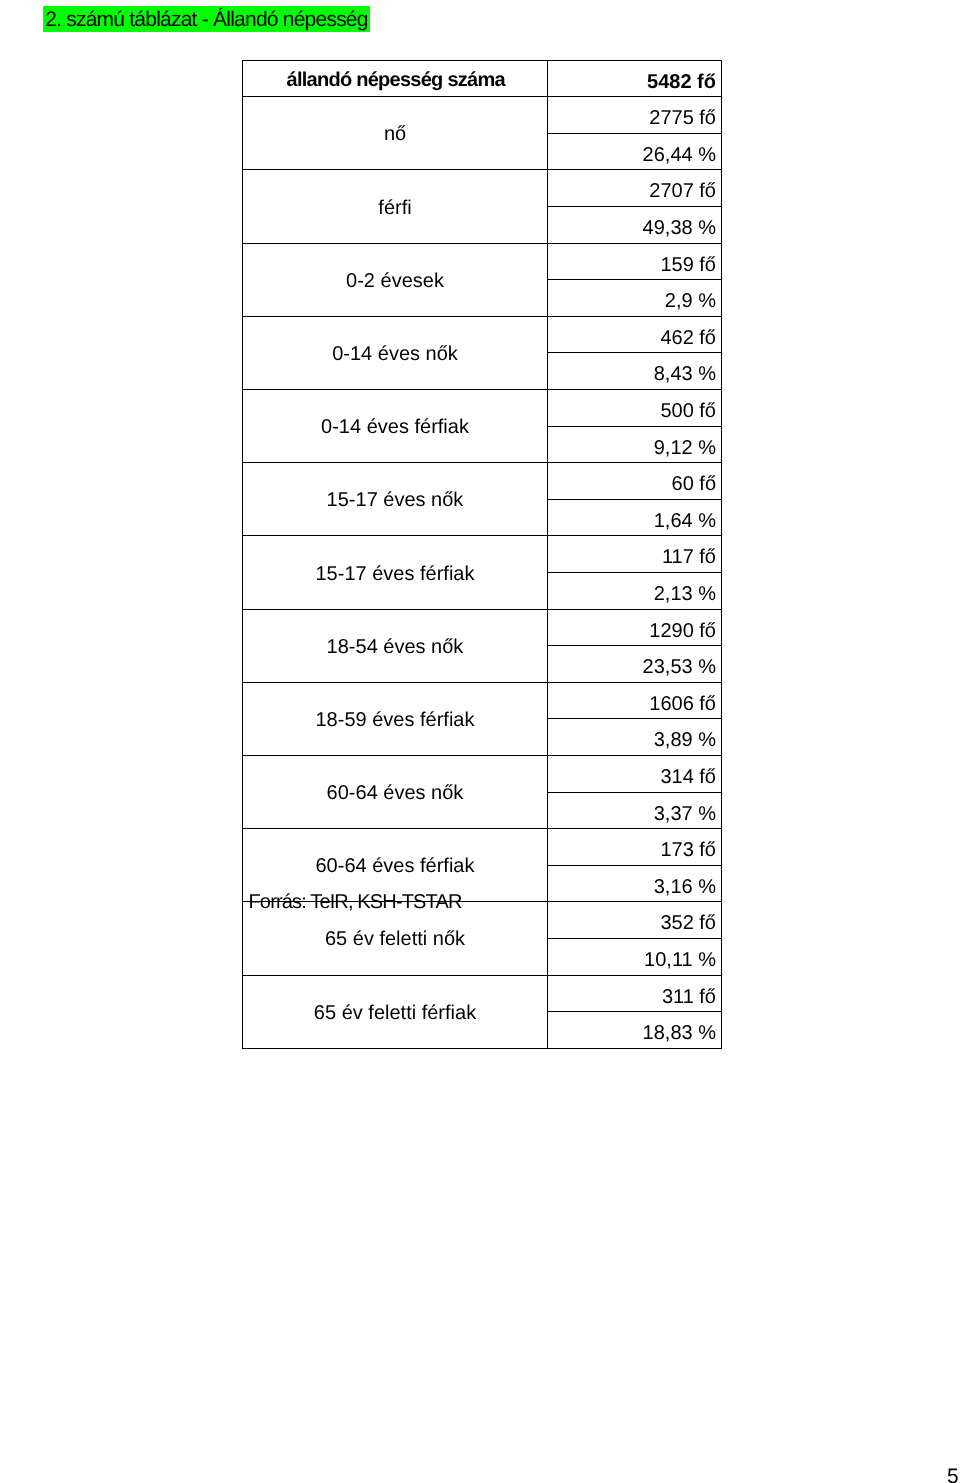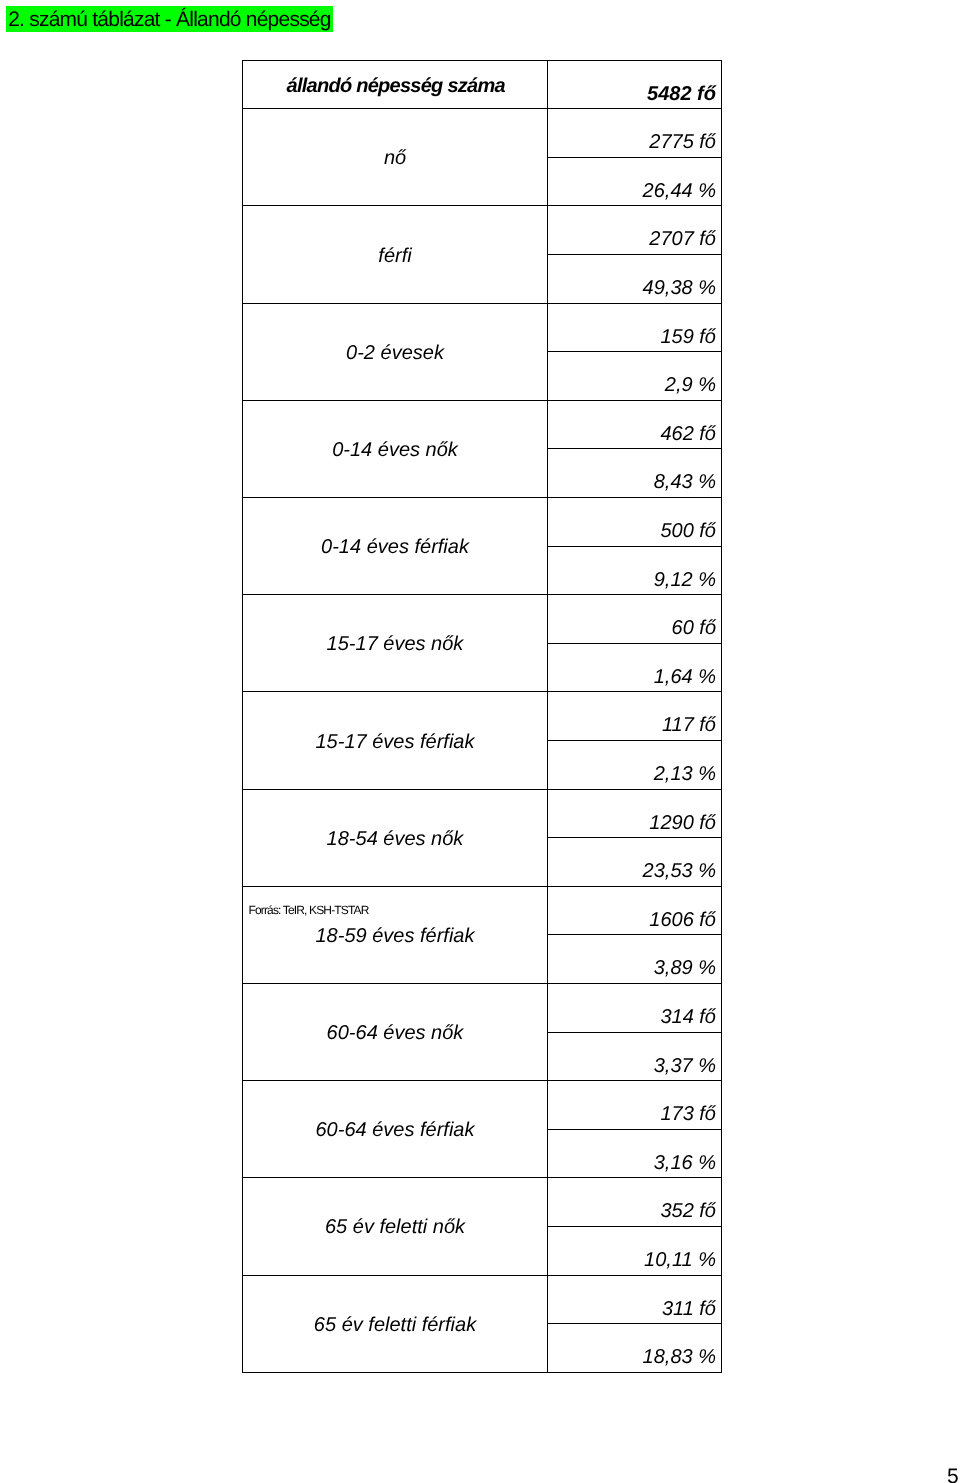"2. számú táblázat - Állandó" span.hl { margin-left: none -> 37px }
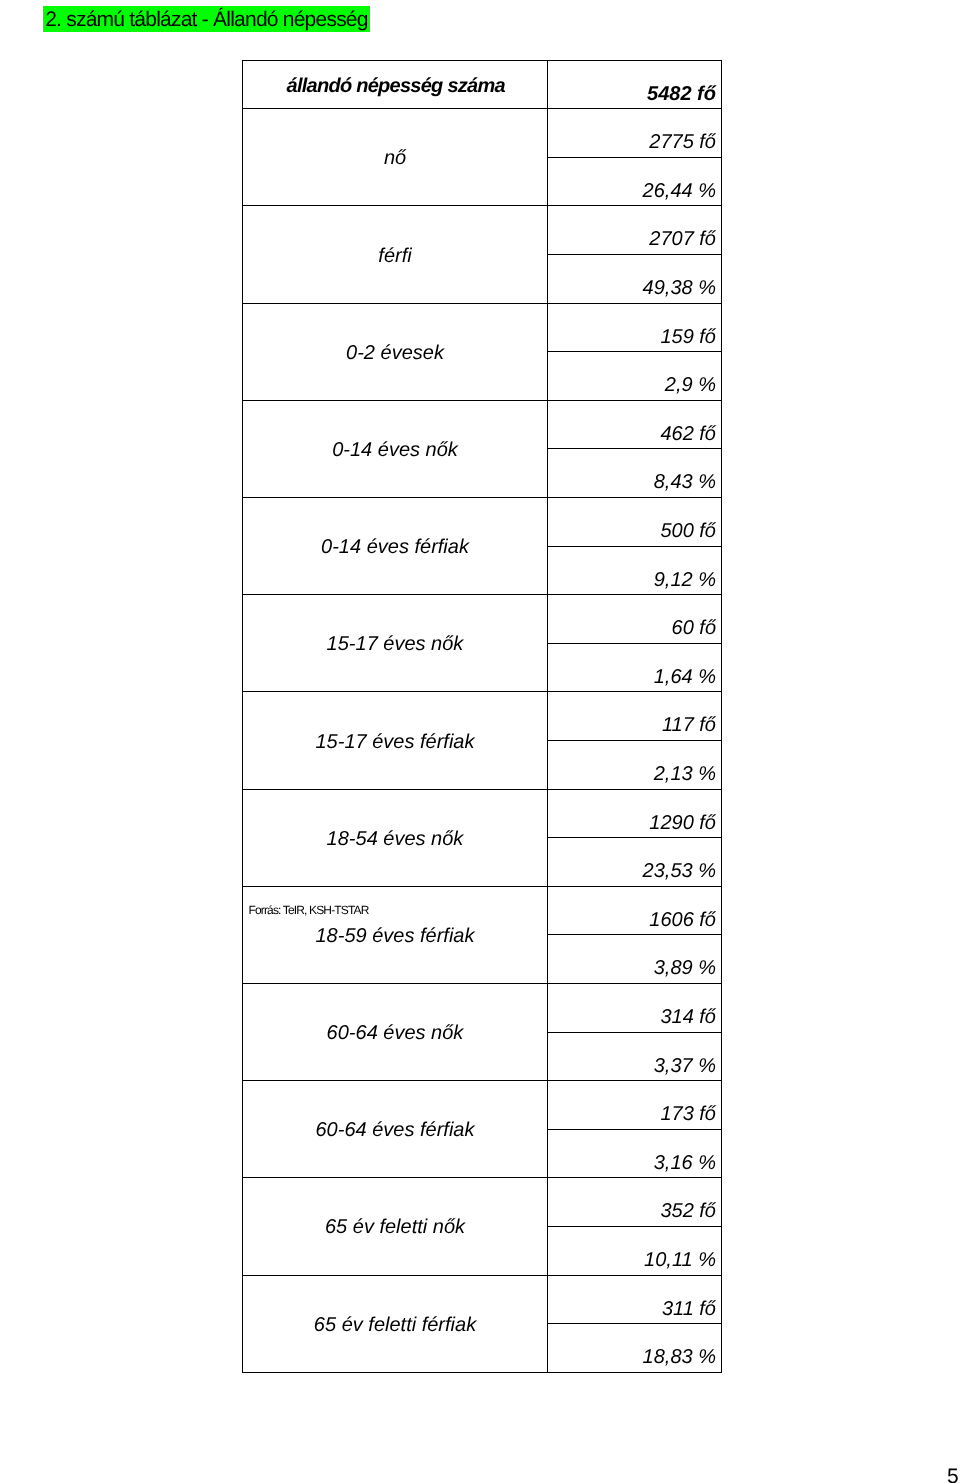"állandó népesség száma" table.poptable { font-style: italic -> none }
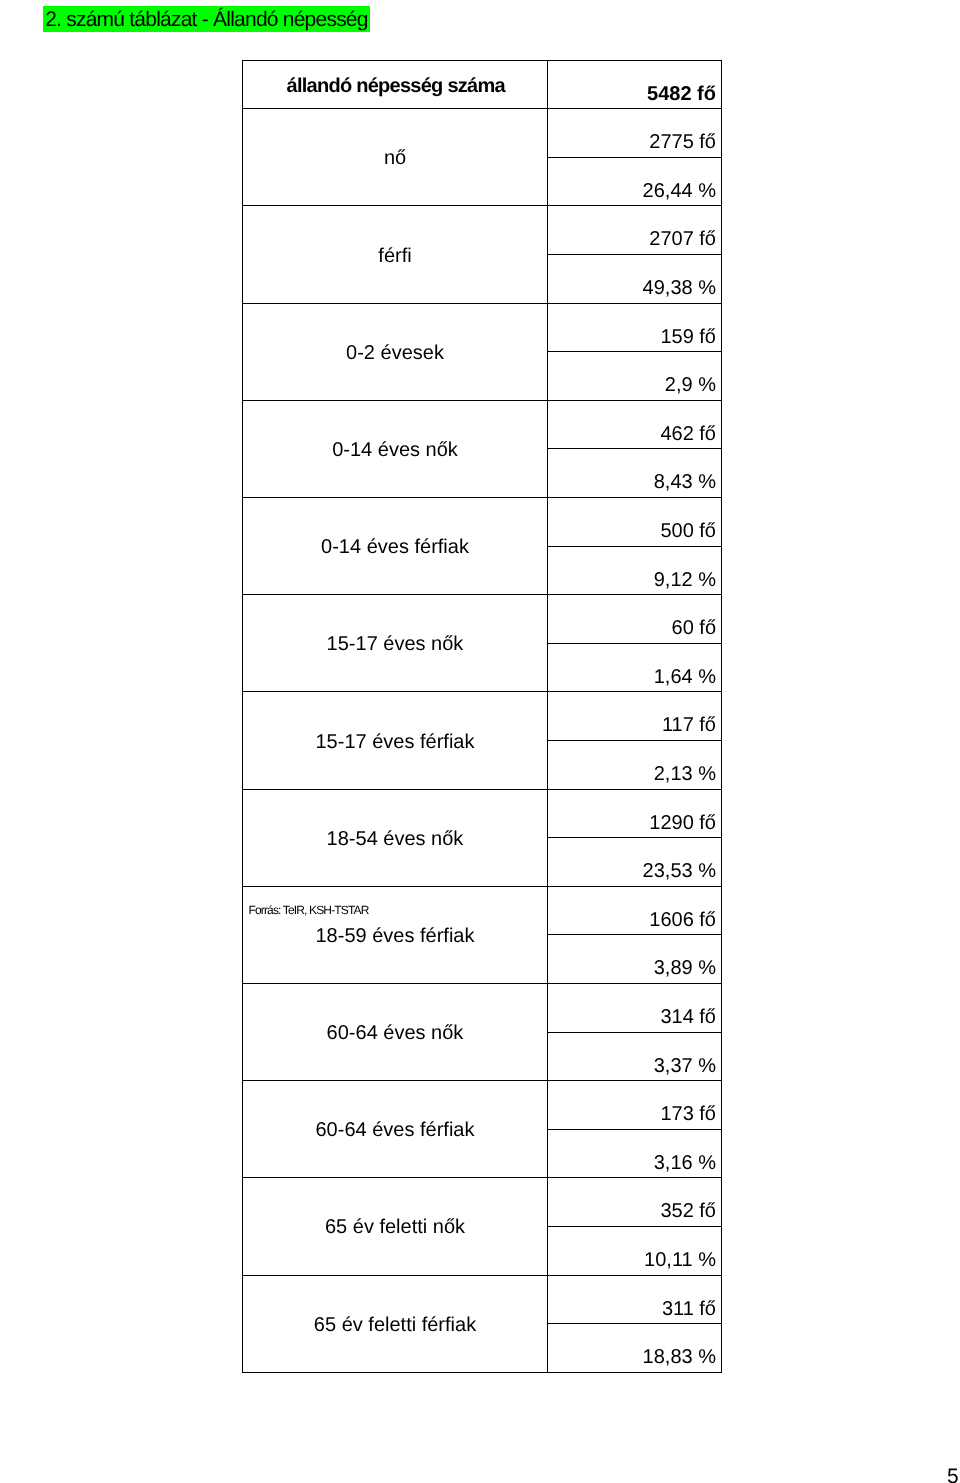"5482 fő" table.poptable td.val { padding-top: 20px -> 8px }
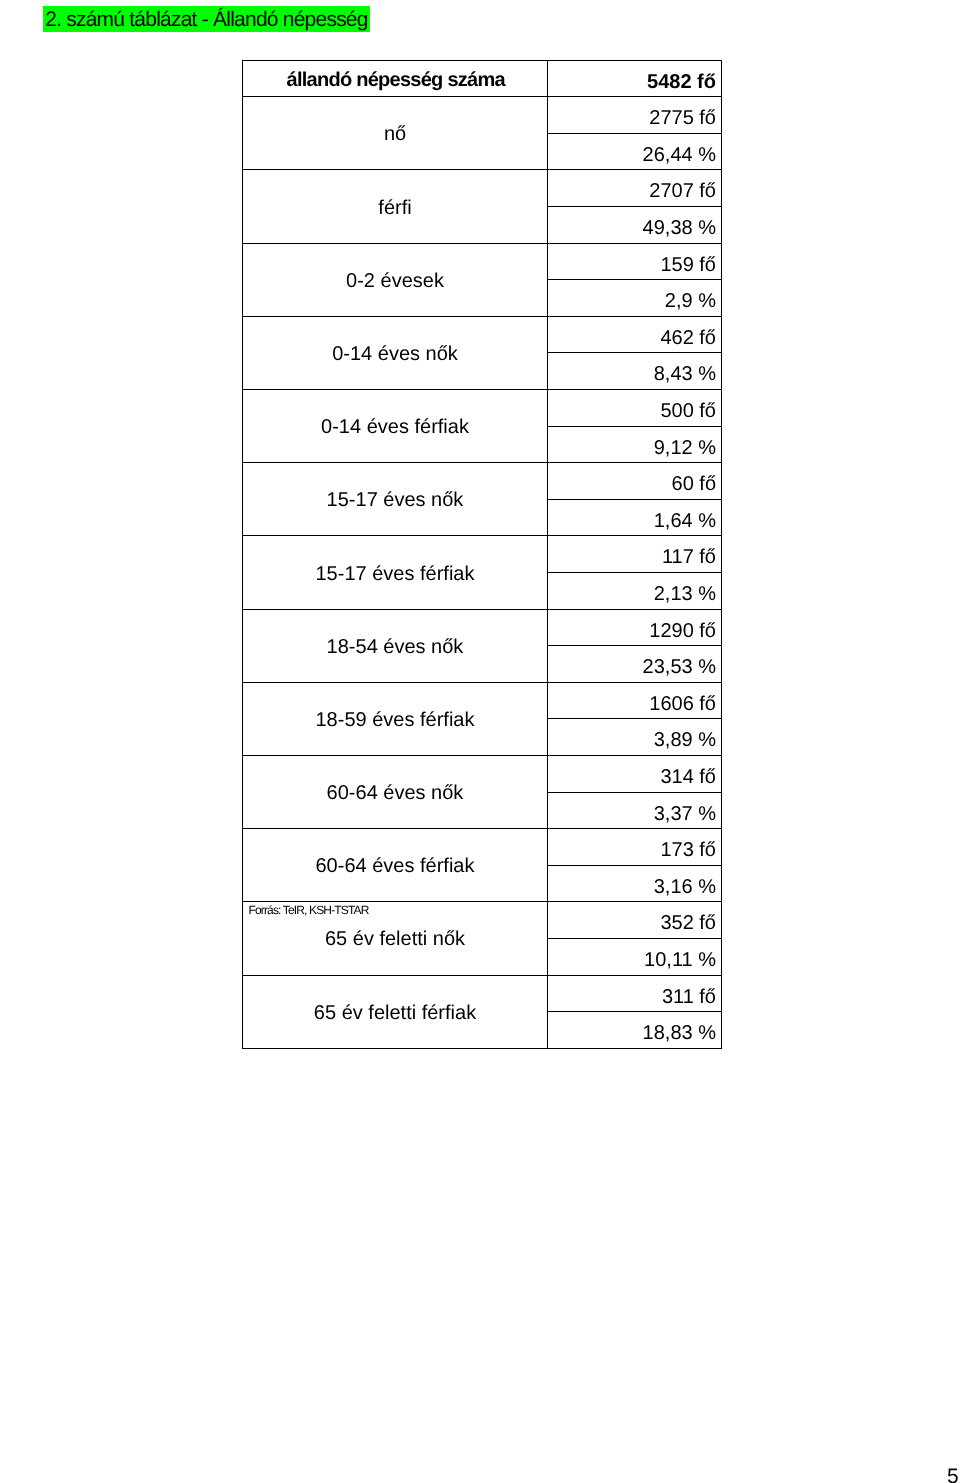"Forrás: TeIR, KSH-TSTAR" .source { font-size: 12px -> 20px; margin-top: 8px -> none }
